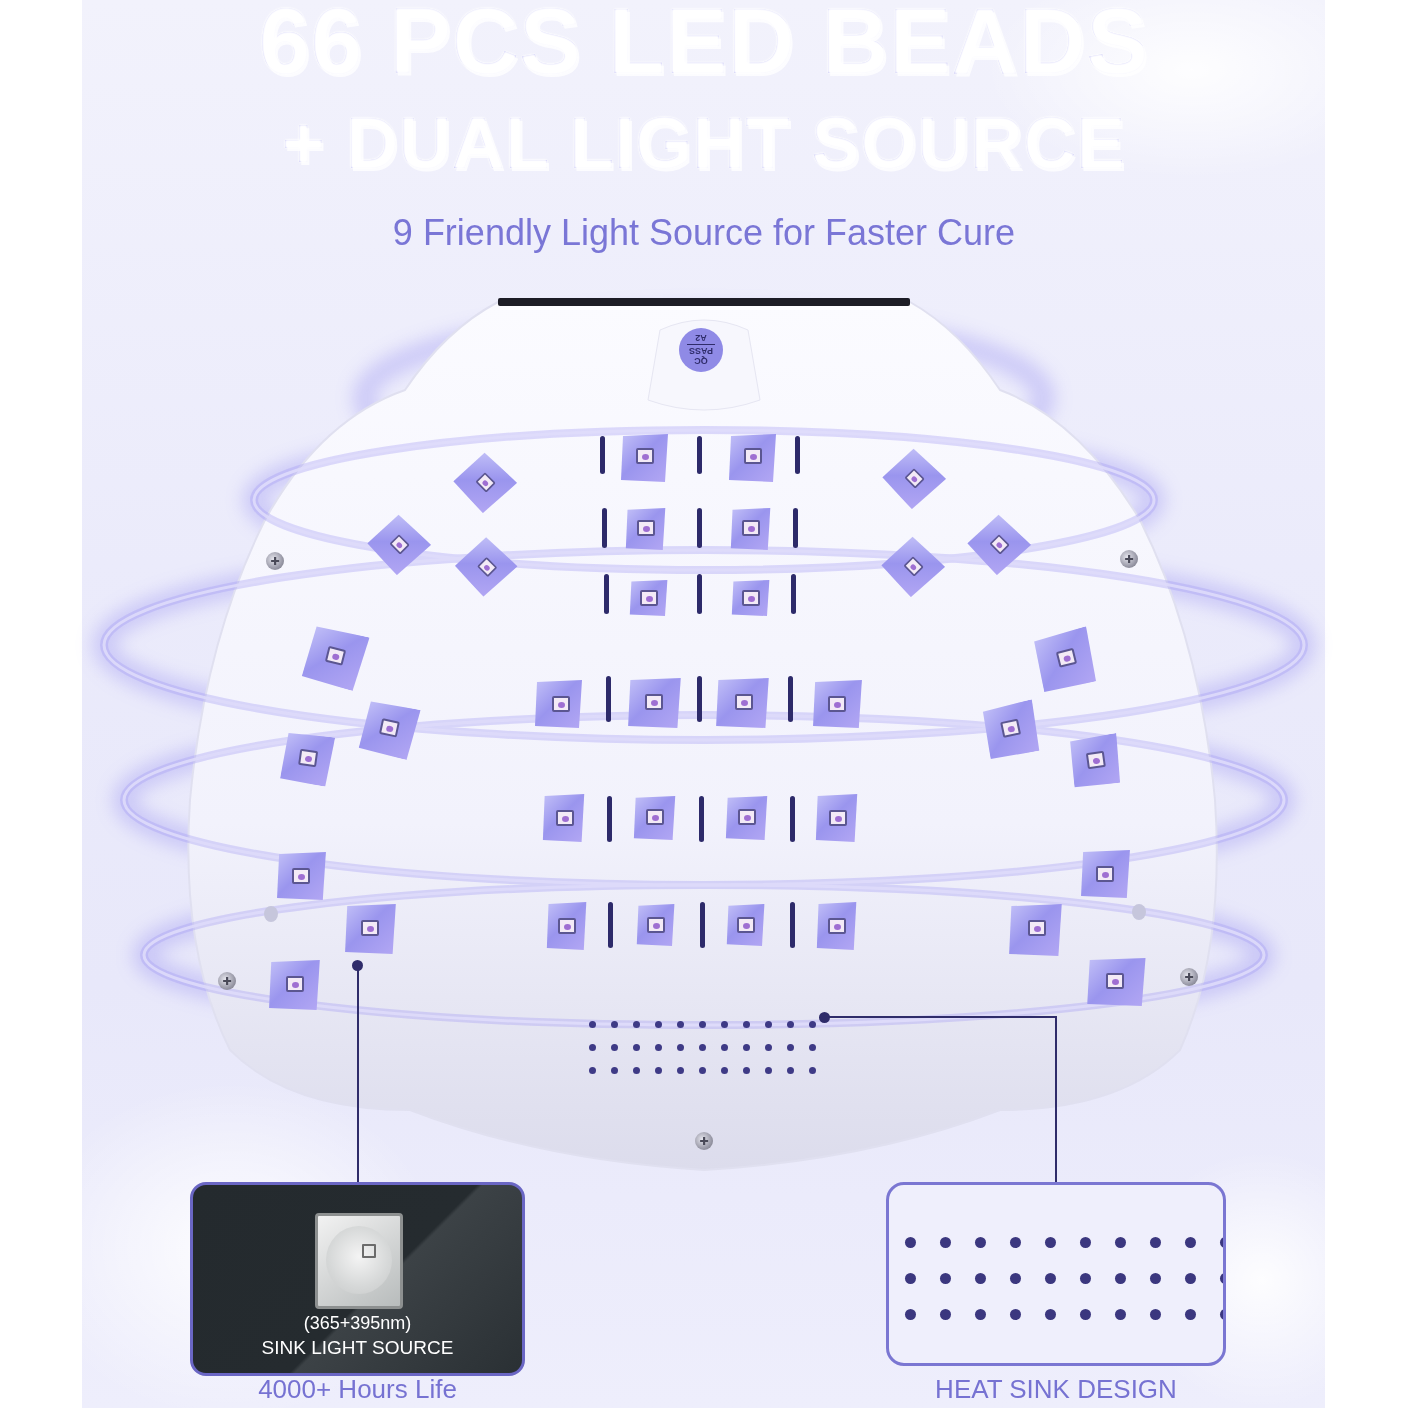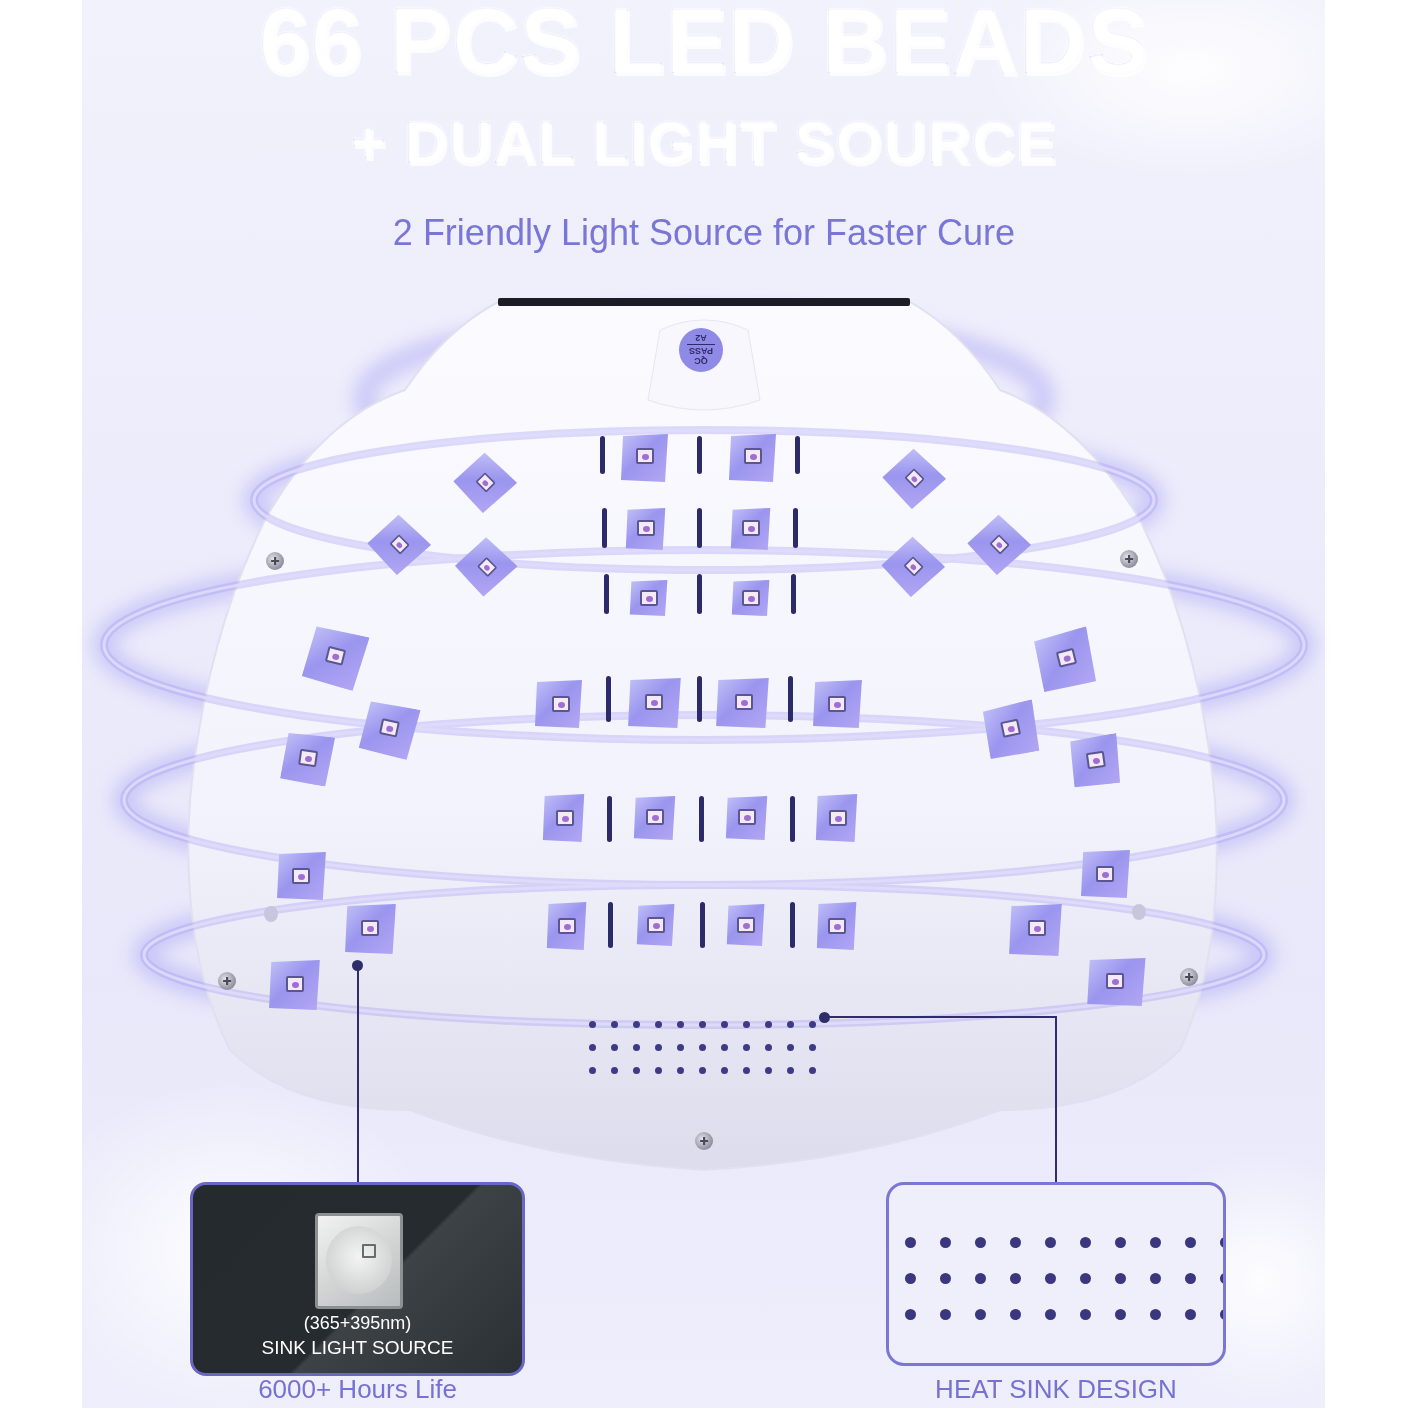"+ DUAL LIGHT SOURCE" .t2 { font-size: 60px -> 72px }
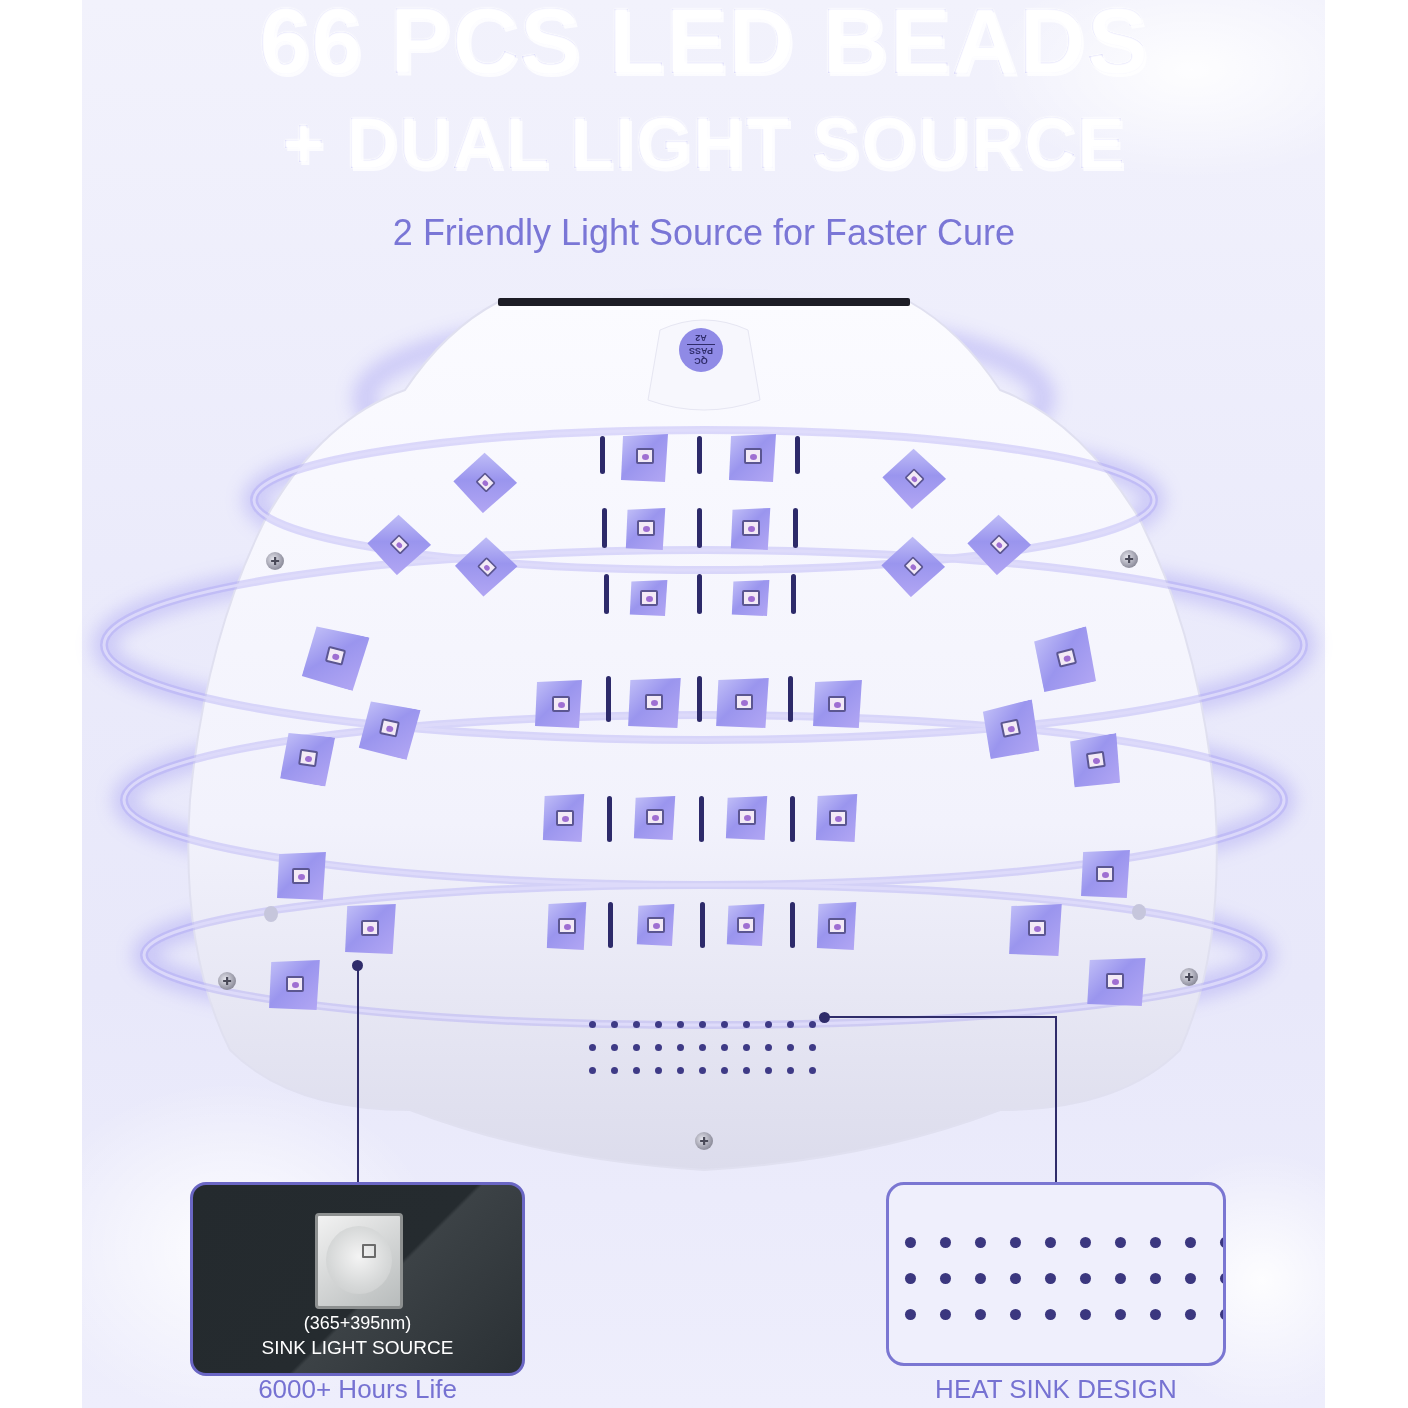"2 Friendly Light Source for" div.subtitle { text: 2 -> 9 }
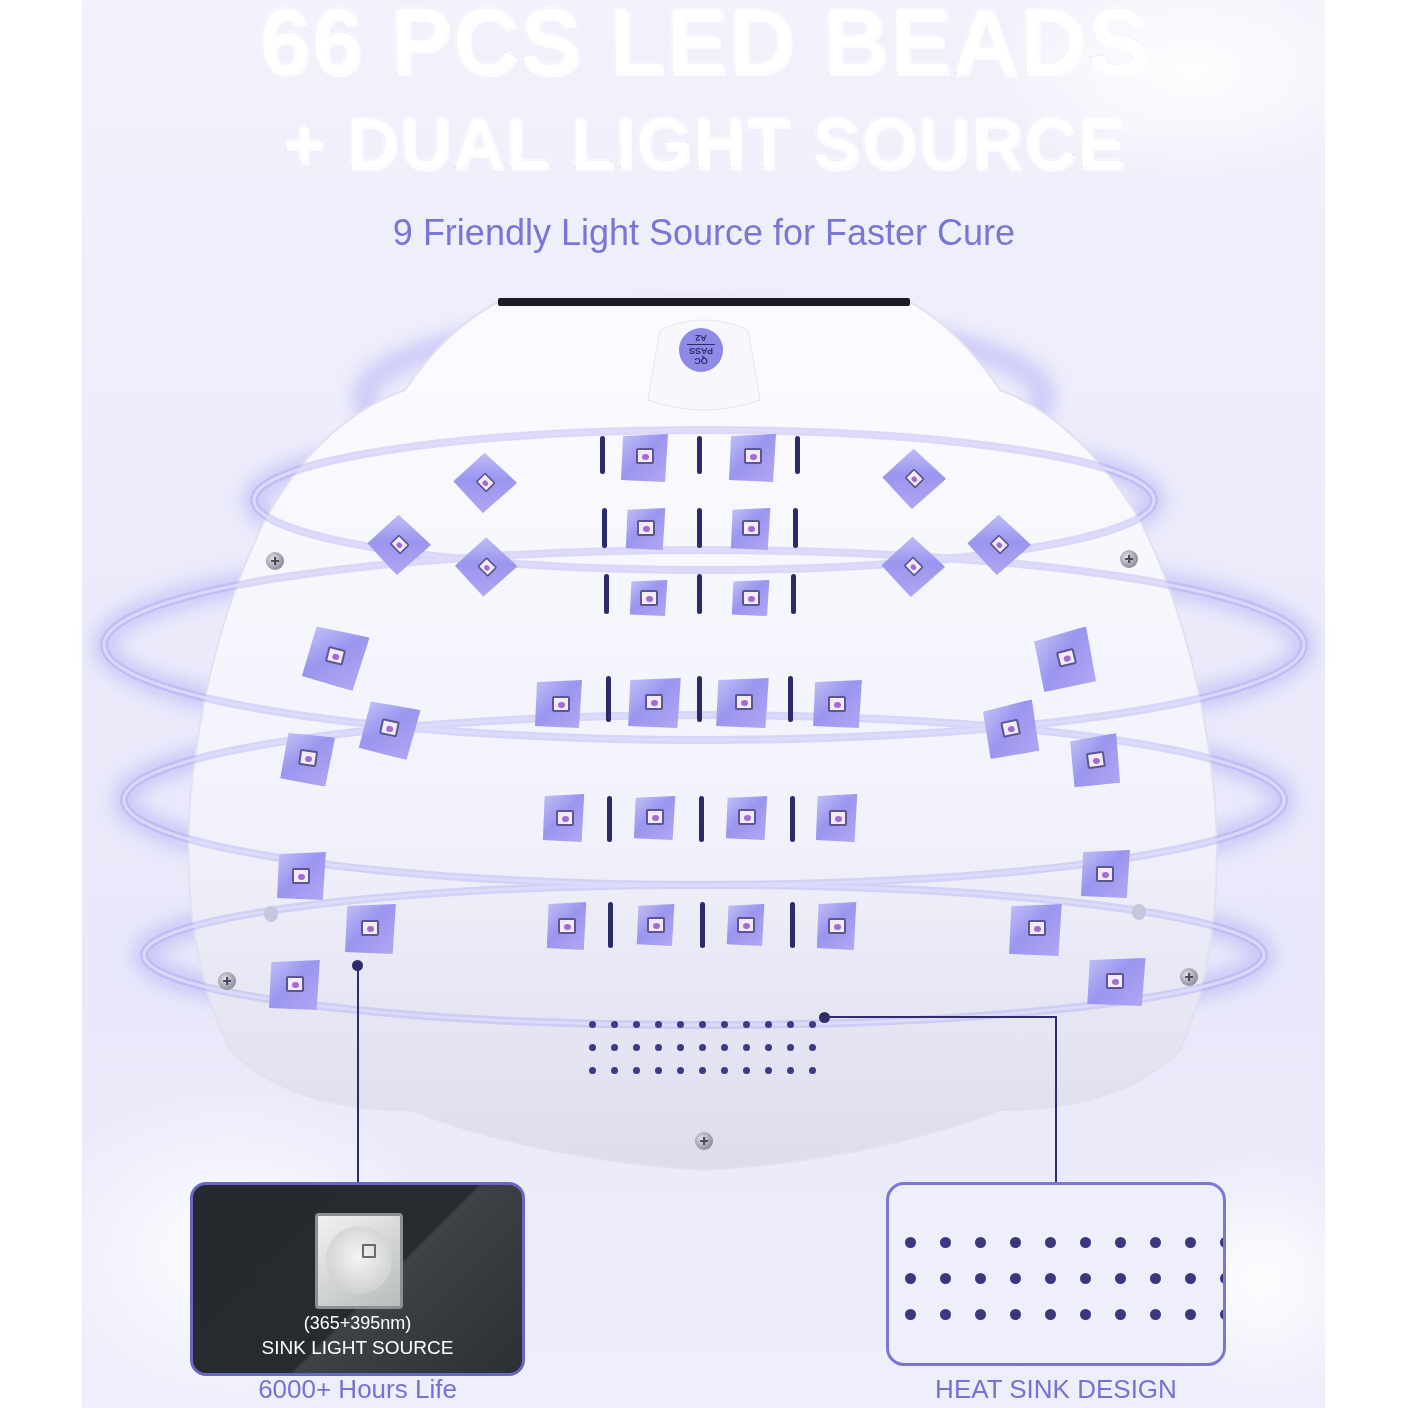"6000+ Hours Life" div.caption { text: 6000+ -> 4000+ }
